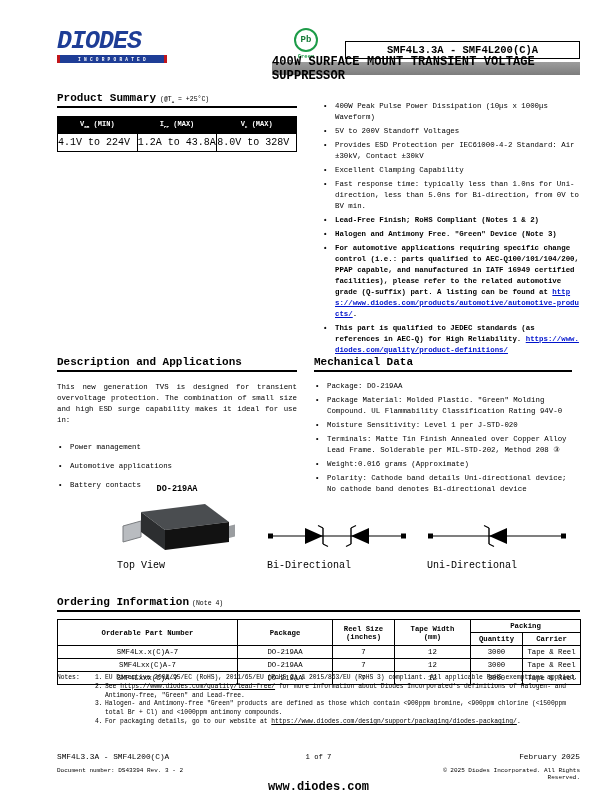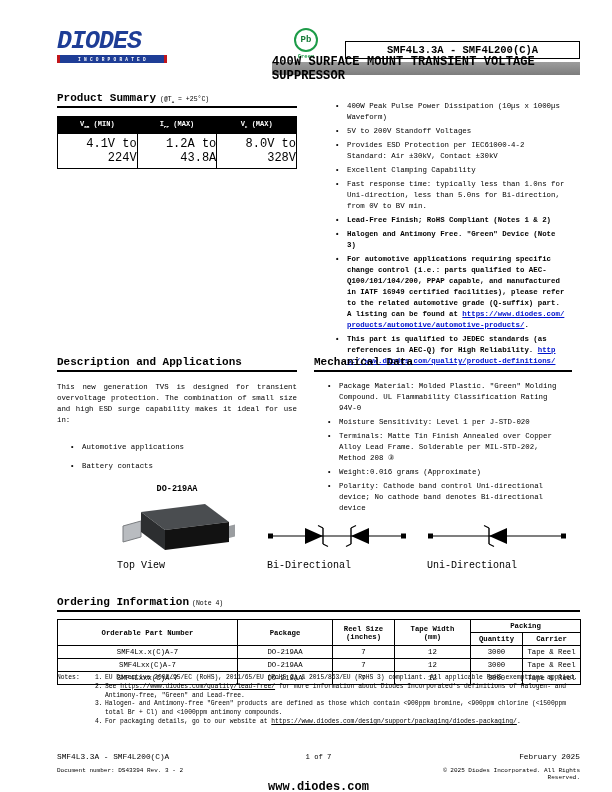"400W Peak Pulse Power Dissipation" .bullets { margin: 12px -> 0 }
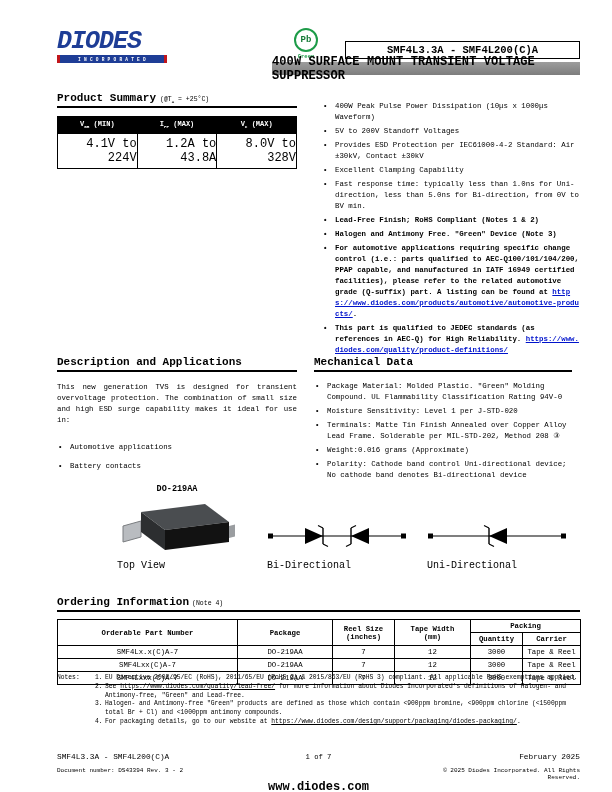"4.1V to 224V" .summary-table td { font-size: 12px -> 10px; text-align: right -> left }
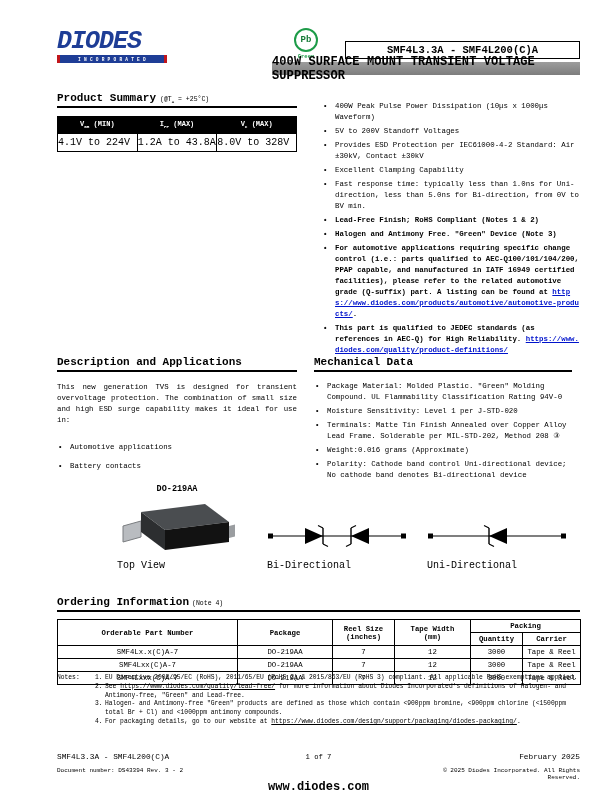"Package: DO-219AA" li { html: none -> <li><span>Package: DO-219AA</span></li> }
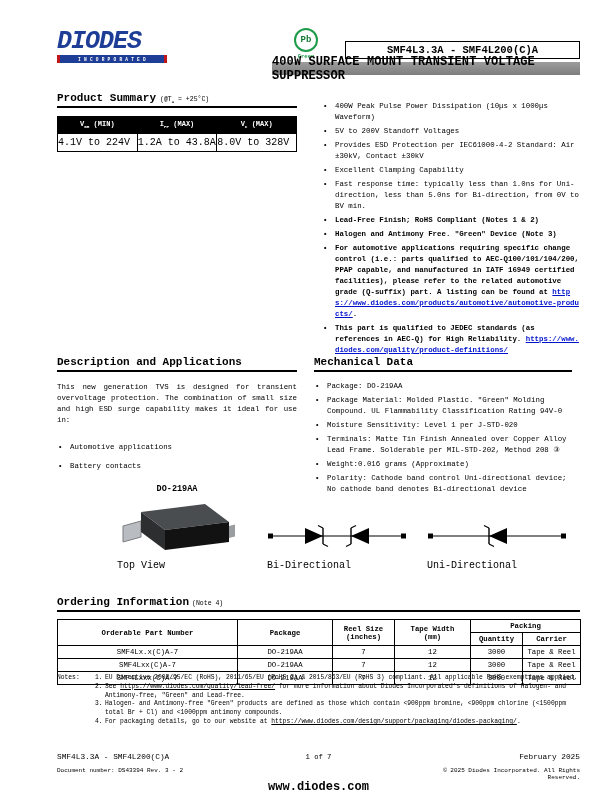"Power management" li { html: none -> <li><span>Power management</span></li> }
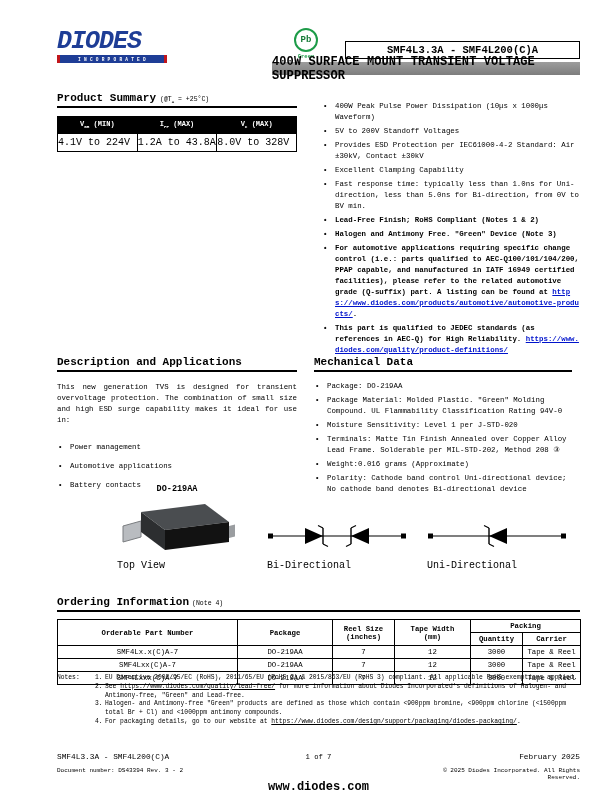"Polarity: Cathode band control" span { text: control -> details }
